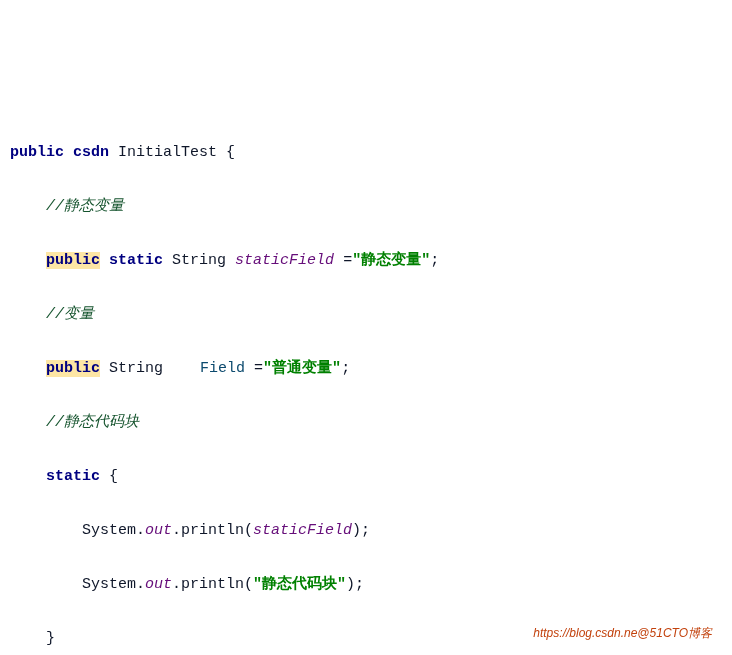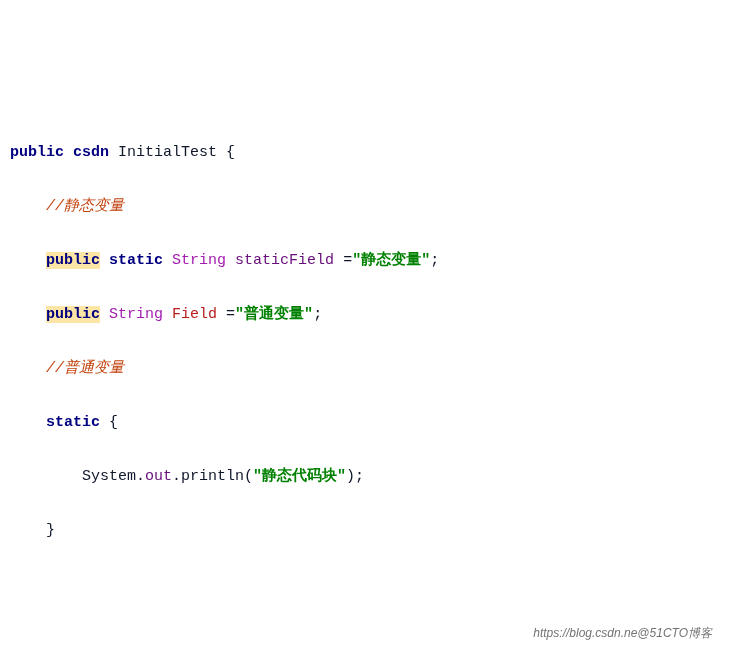"//静态变量" .comment { color: #c2410c -> #14532d }
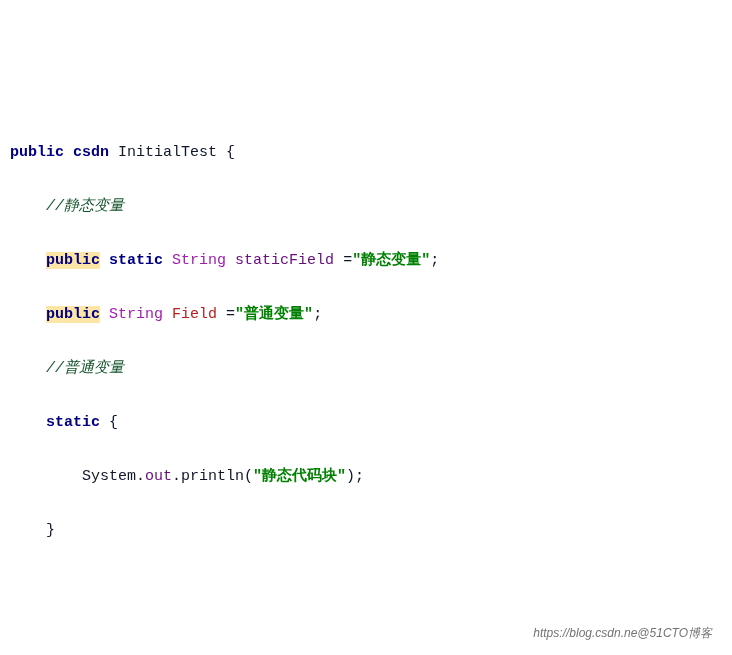"String" .type { color: #a21caf -> #0f172a }
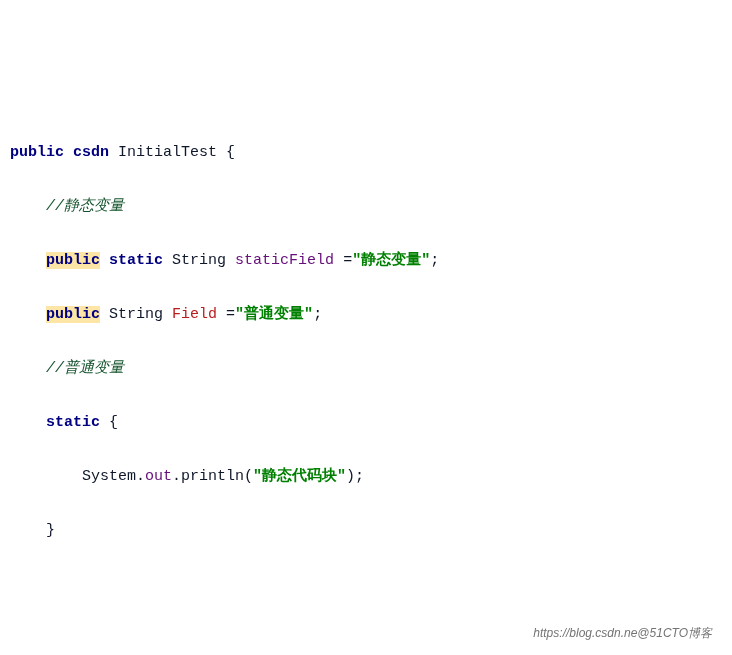"staticField" .field-italic { font-style: none -> italic }
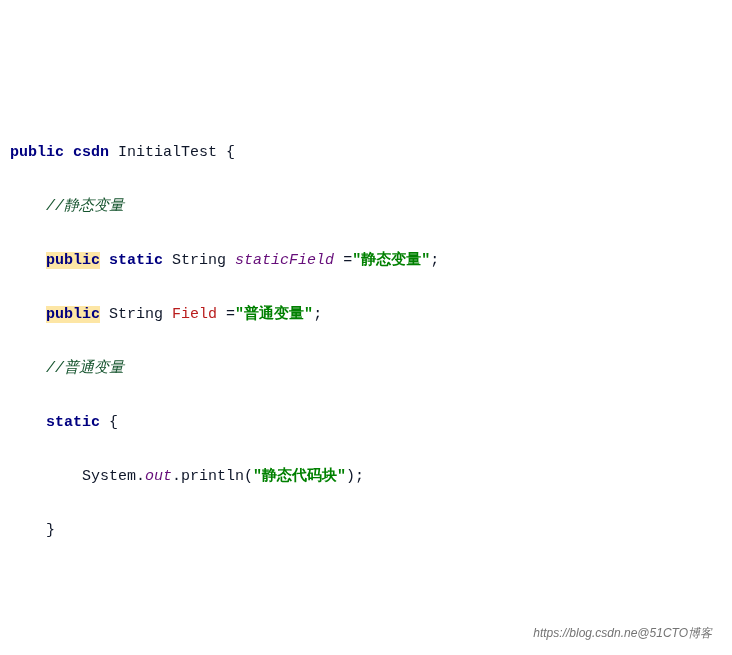"//变量" span.line { html: none -> <span> <span>//变量</span></span> }
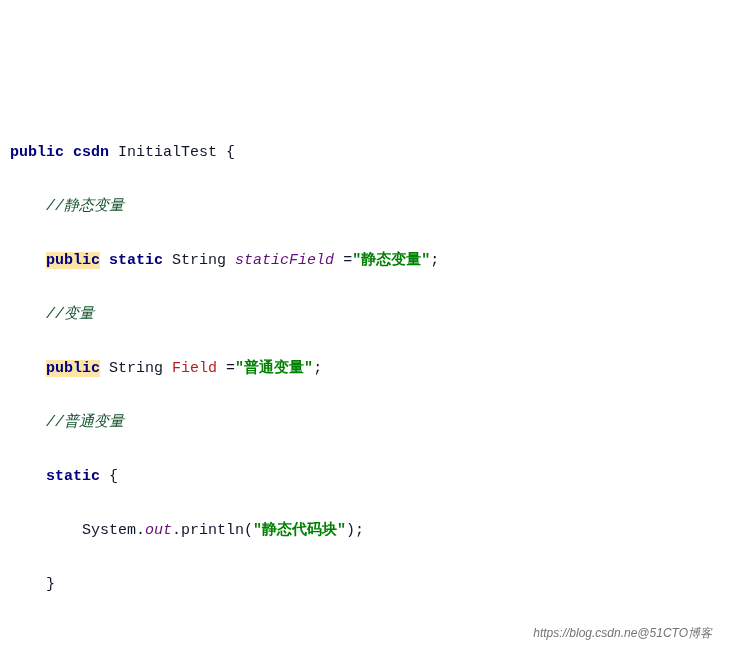"Field" .field-purple { color: #b91c1c -> #0c4a6e; margin-left: none -> 28px }
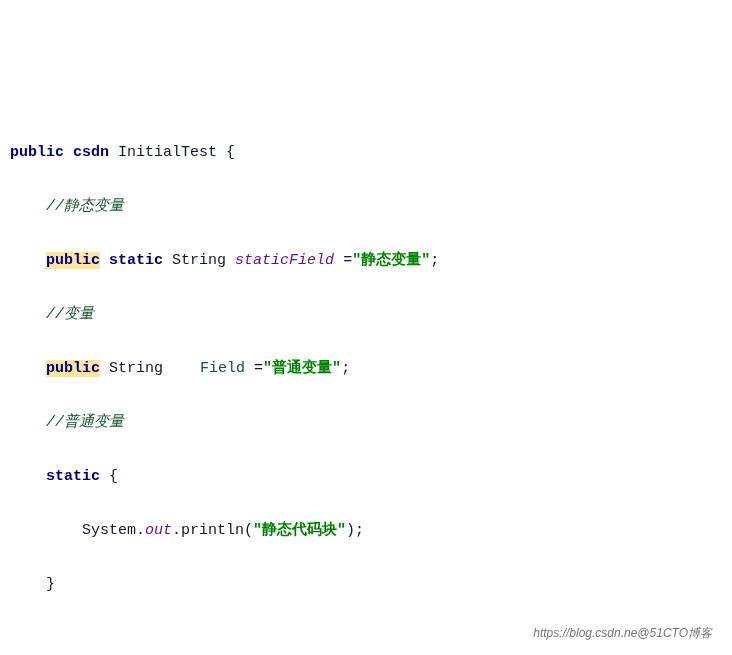"//普通变量" span.comment { text: //普通变量 -> //静态代码块 }
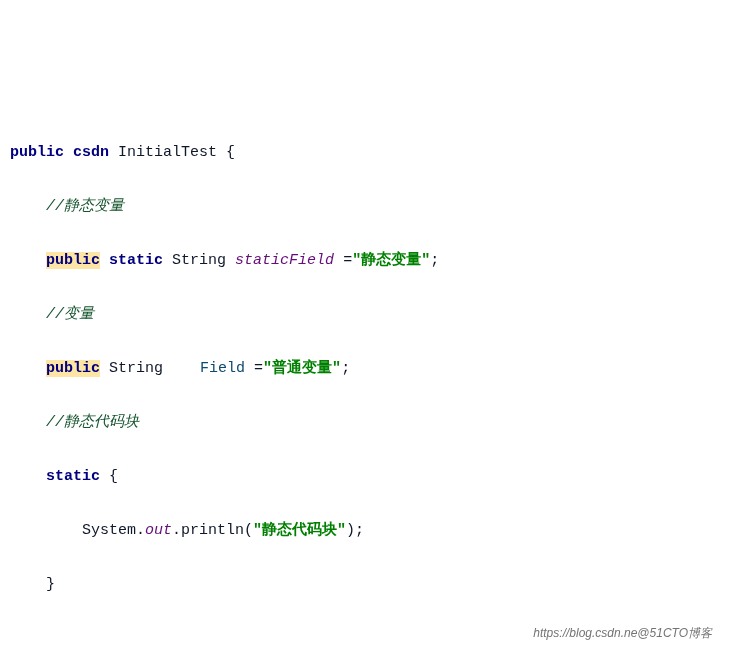"System.out.println(staticField);" span.line { html: none -> <span> <span>System.</span><span>out</span><span>.println(</span><span>staticField</span><span>);</span></span> }
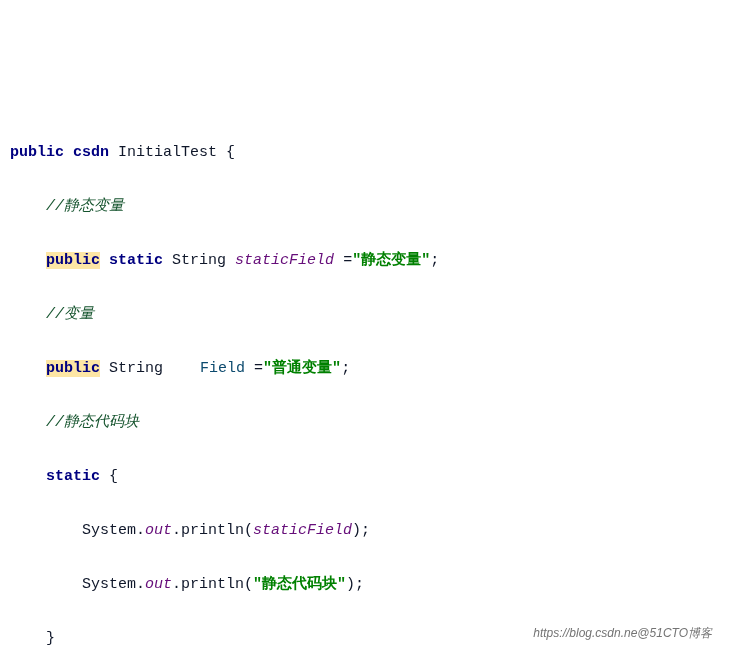"https://blog.csdn.ne@51CTO博客" .watermark { color: #737373 -> #c2410c }
